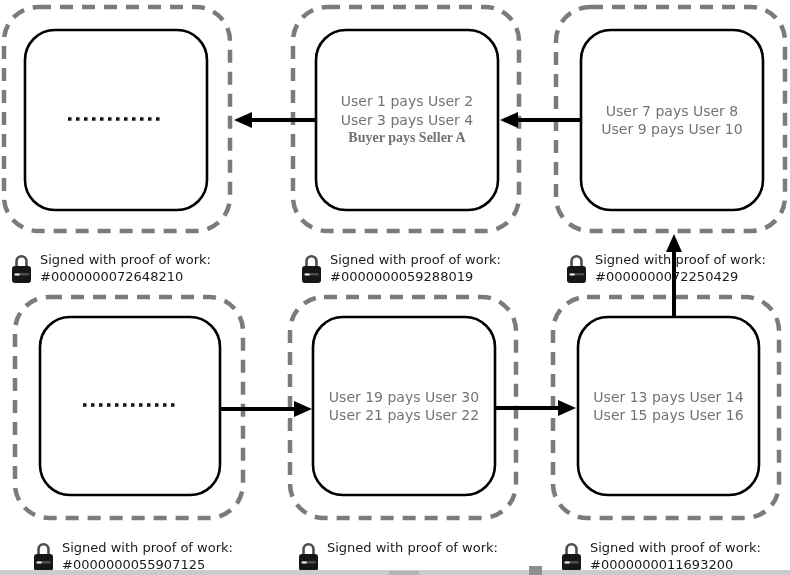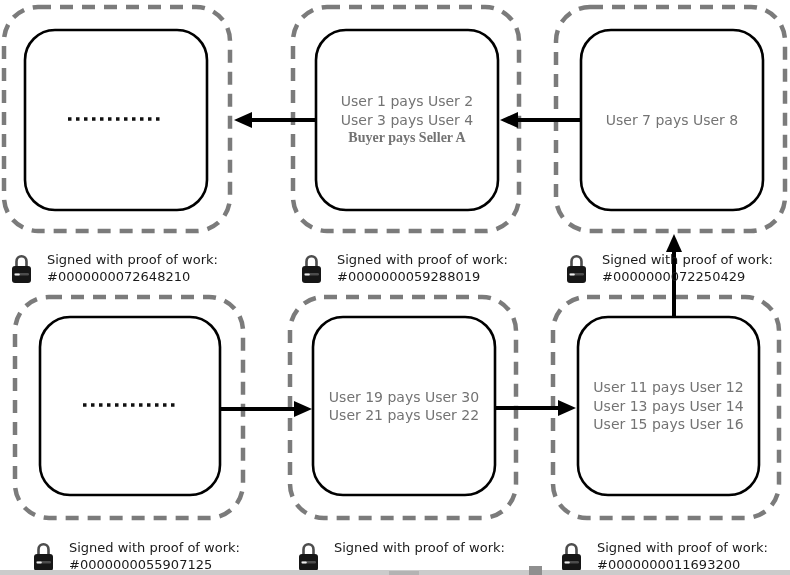"User 9 pays User 10" div { html: none -> <div>User 9 pays User 10</div> }
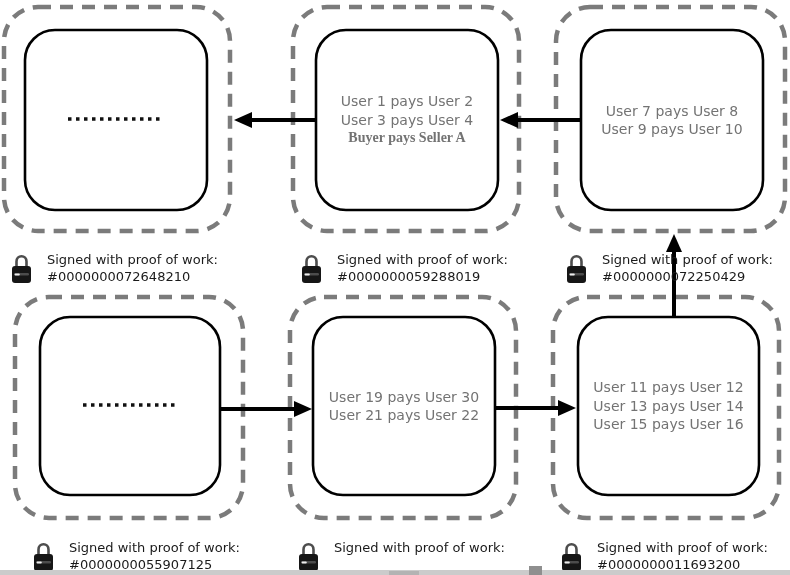"Signed with proof of work:" .plabel .lines { margin-left: 7px -> none }
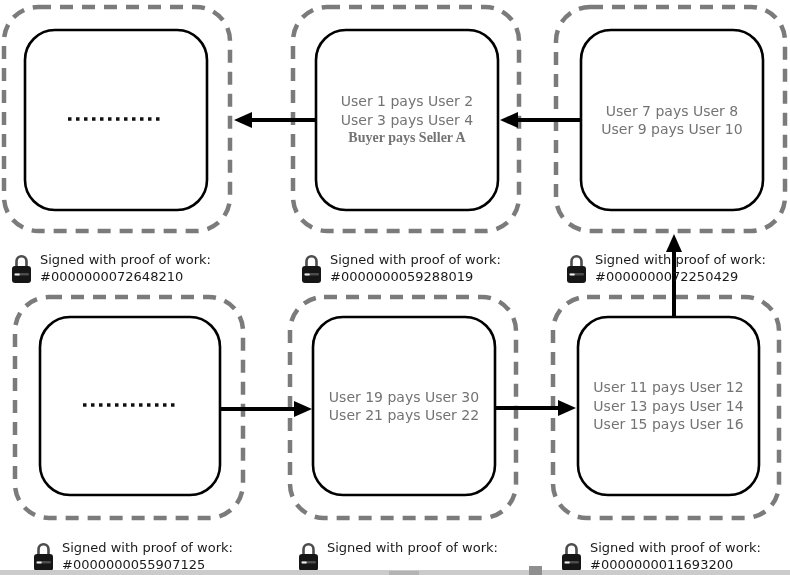"User 11 pays User 12" div { html: <div>User 11 pays User 12</div> -> none }
